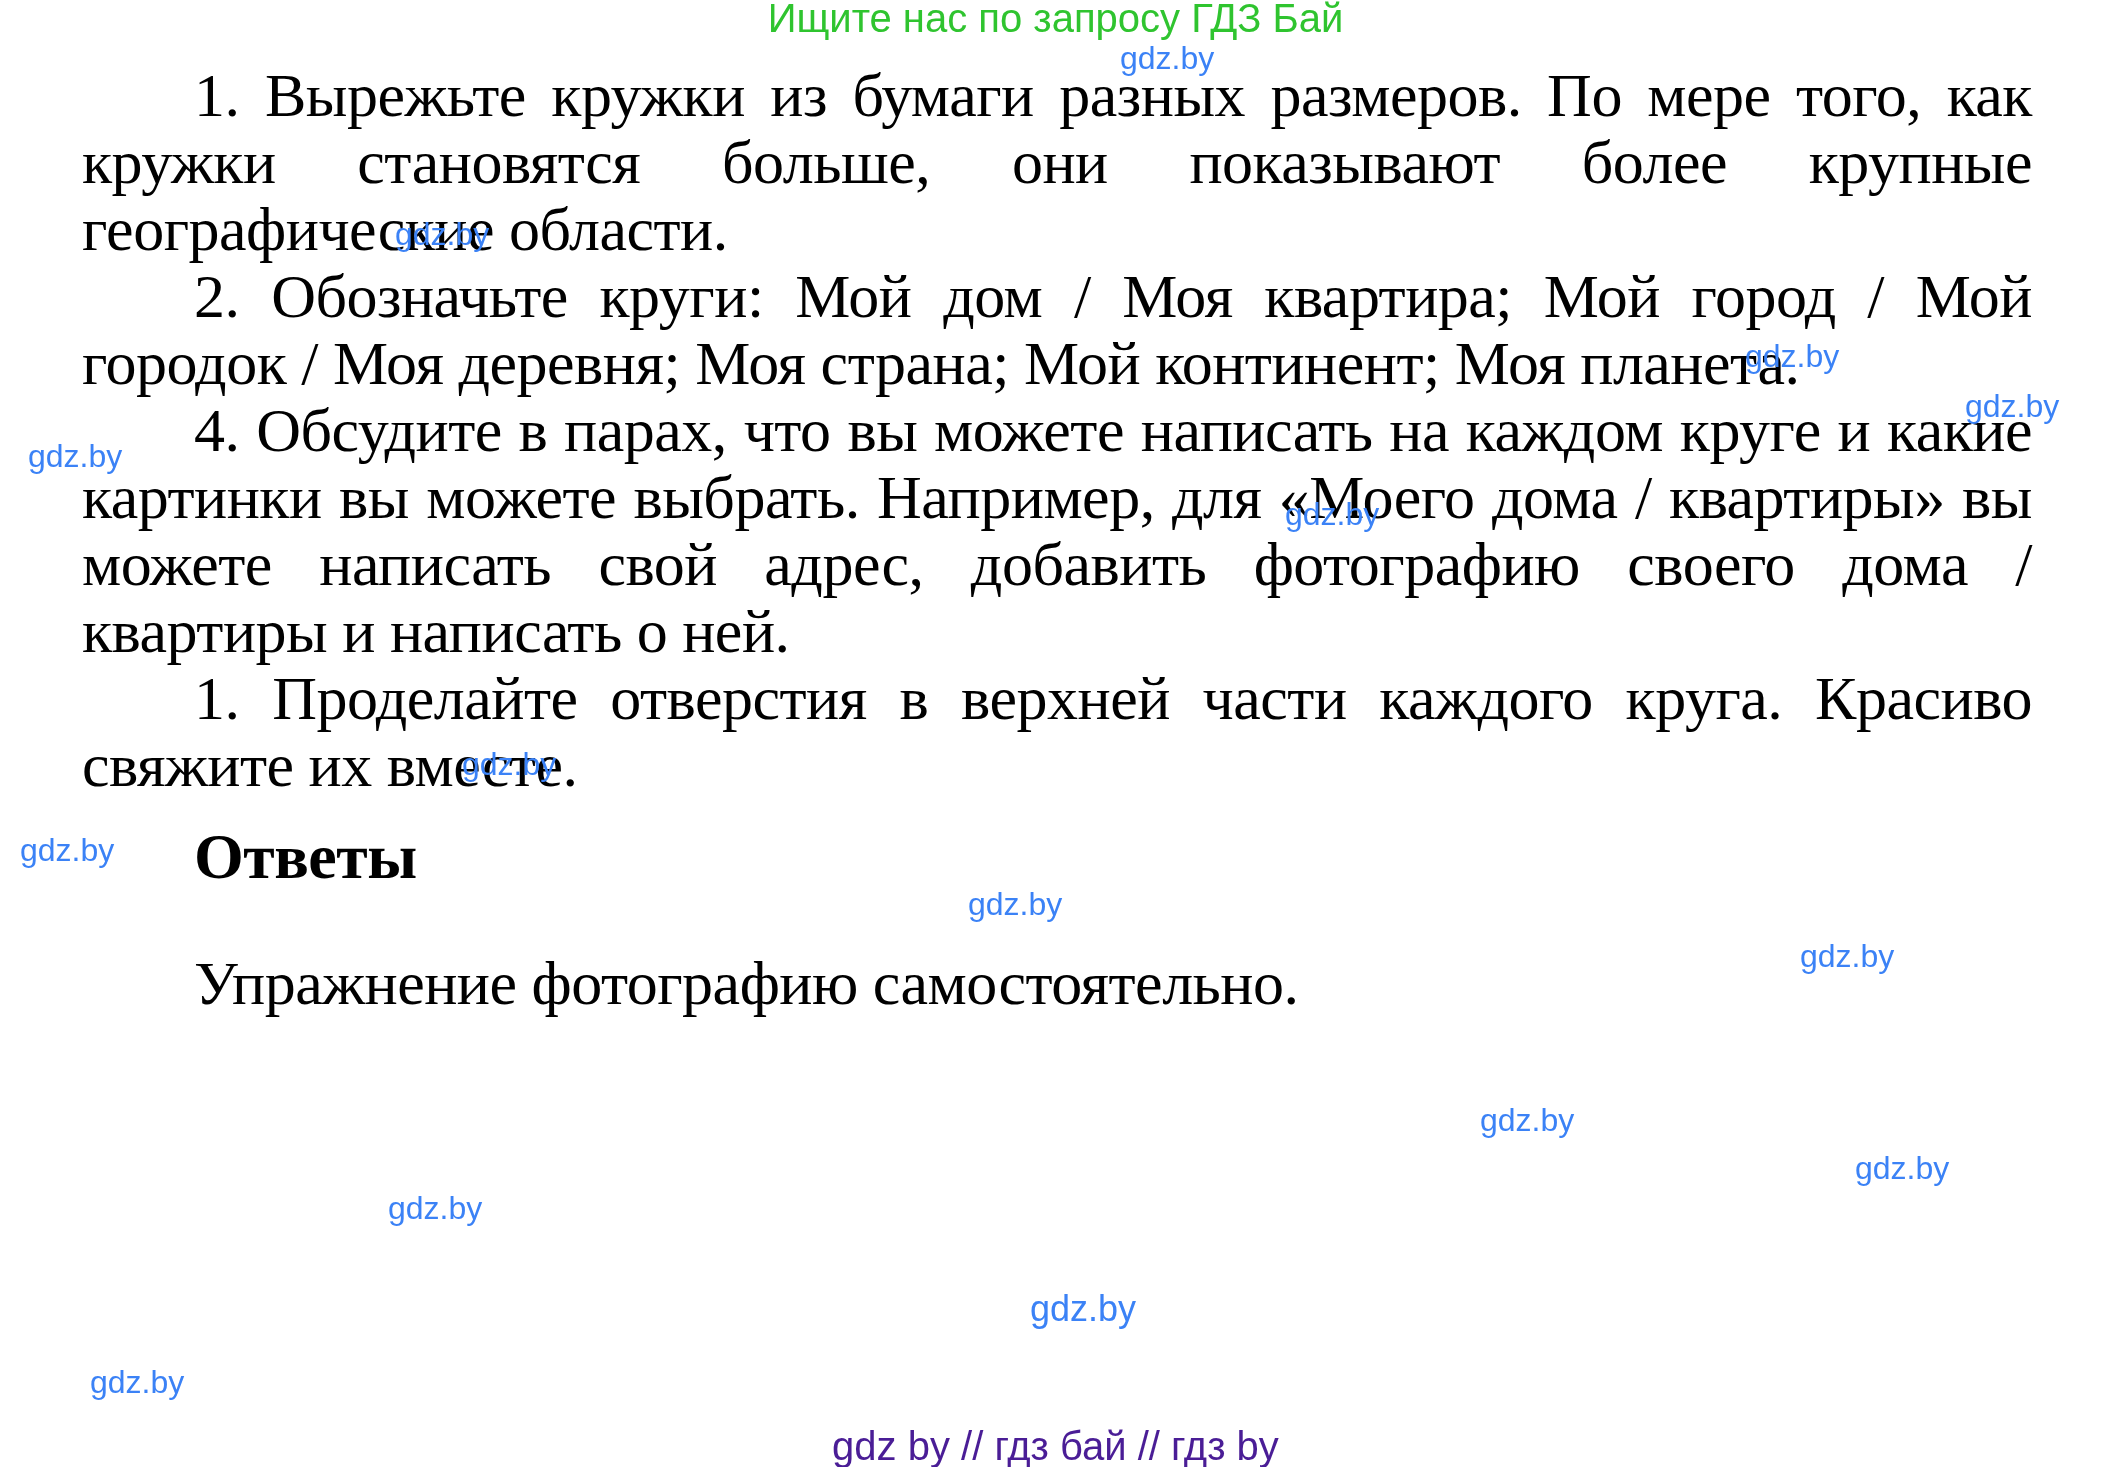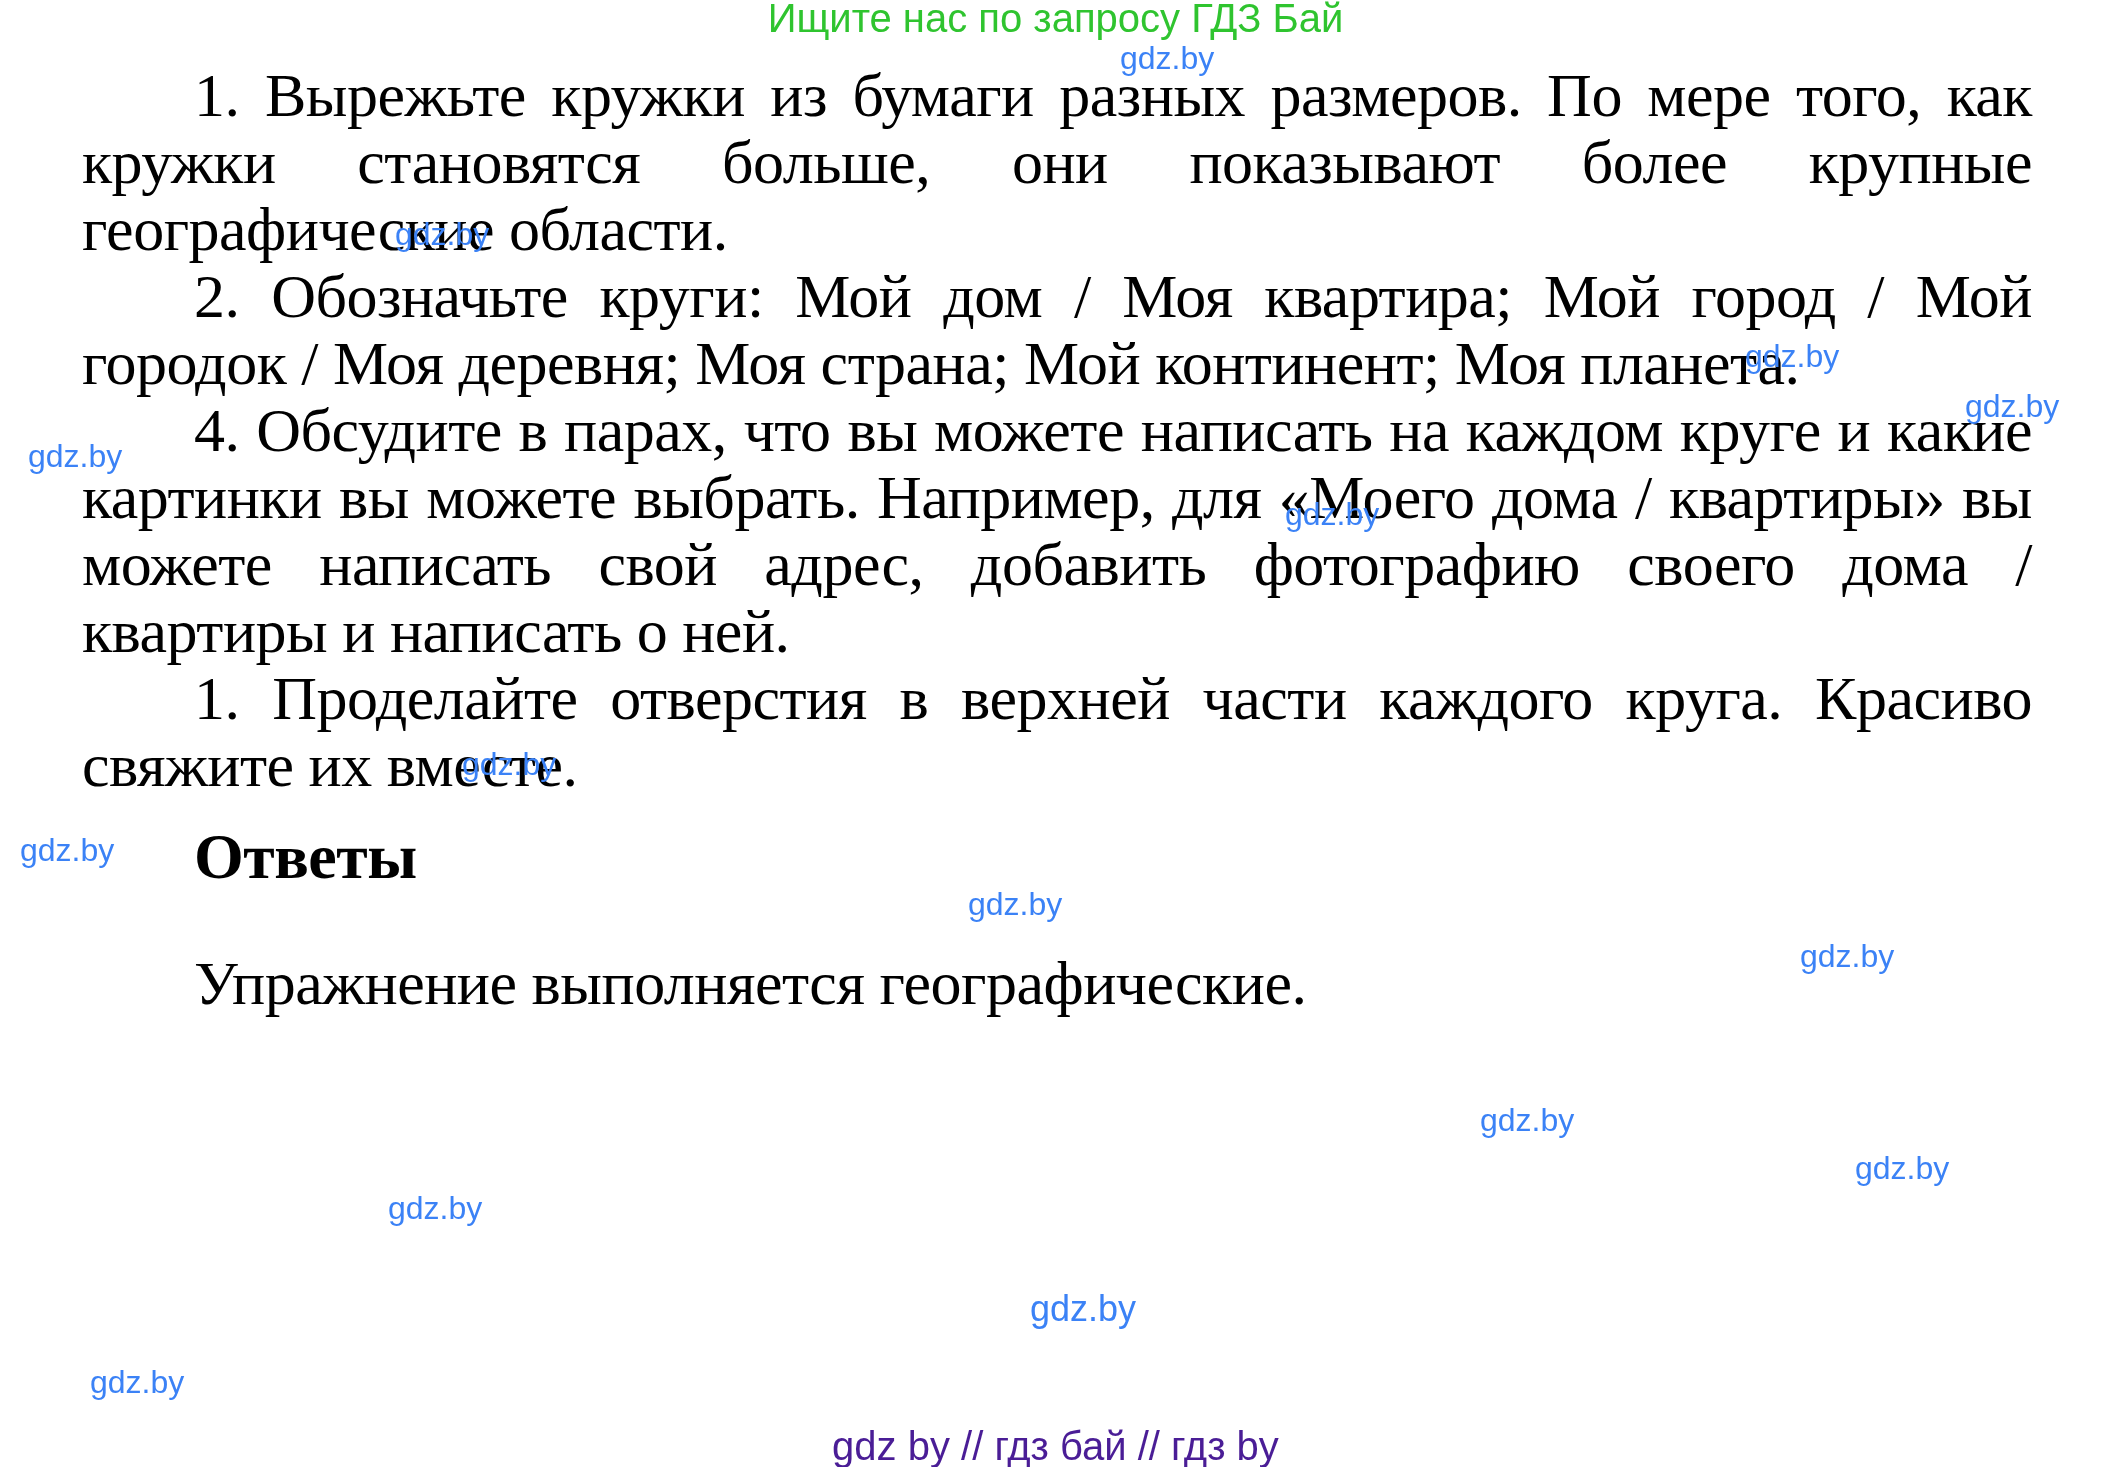"Упражнение выполняется географические." div.answers-text { text: выполняется географические -> фотографию самостоятельно }
